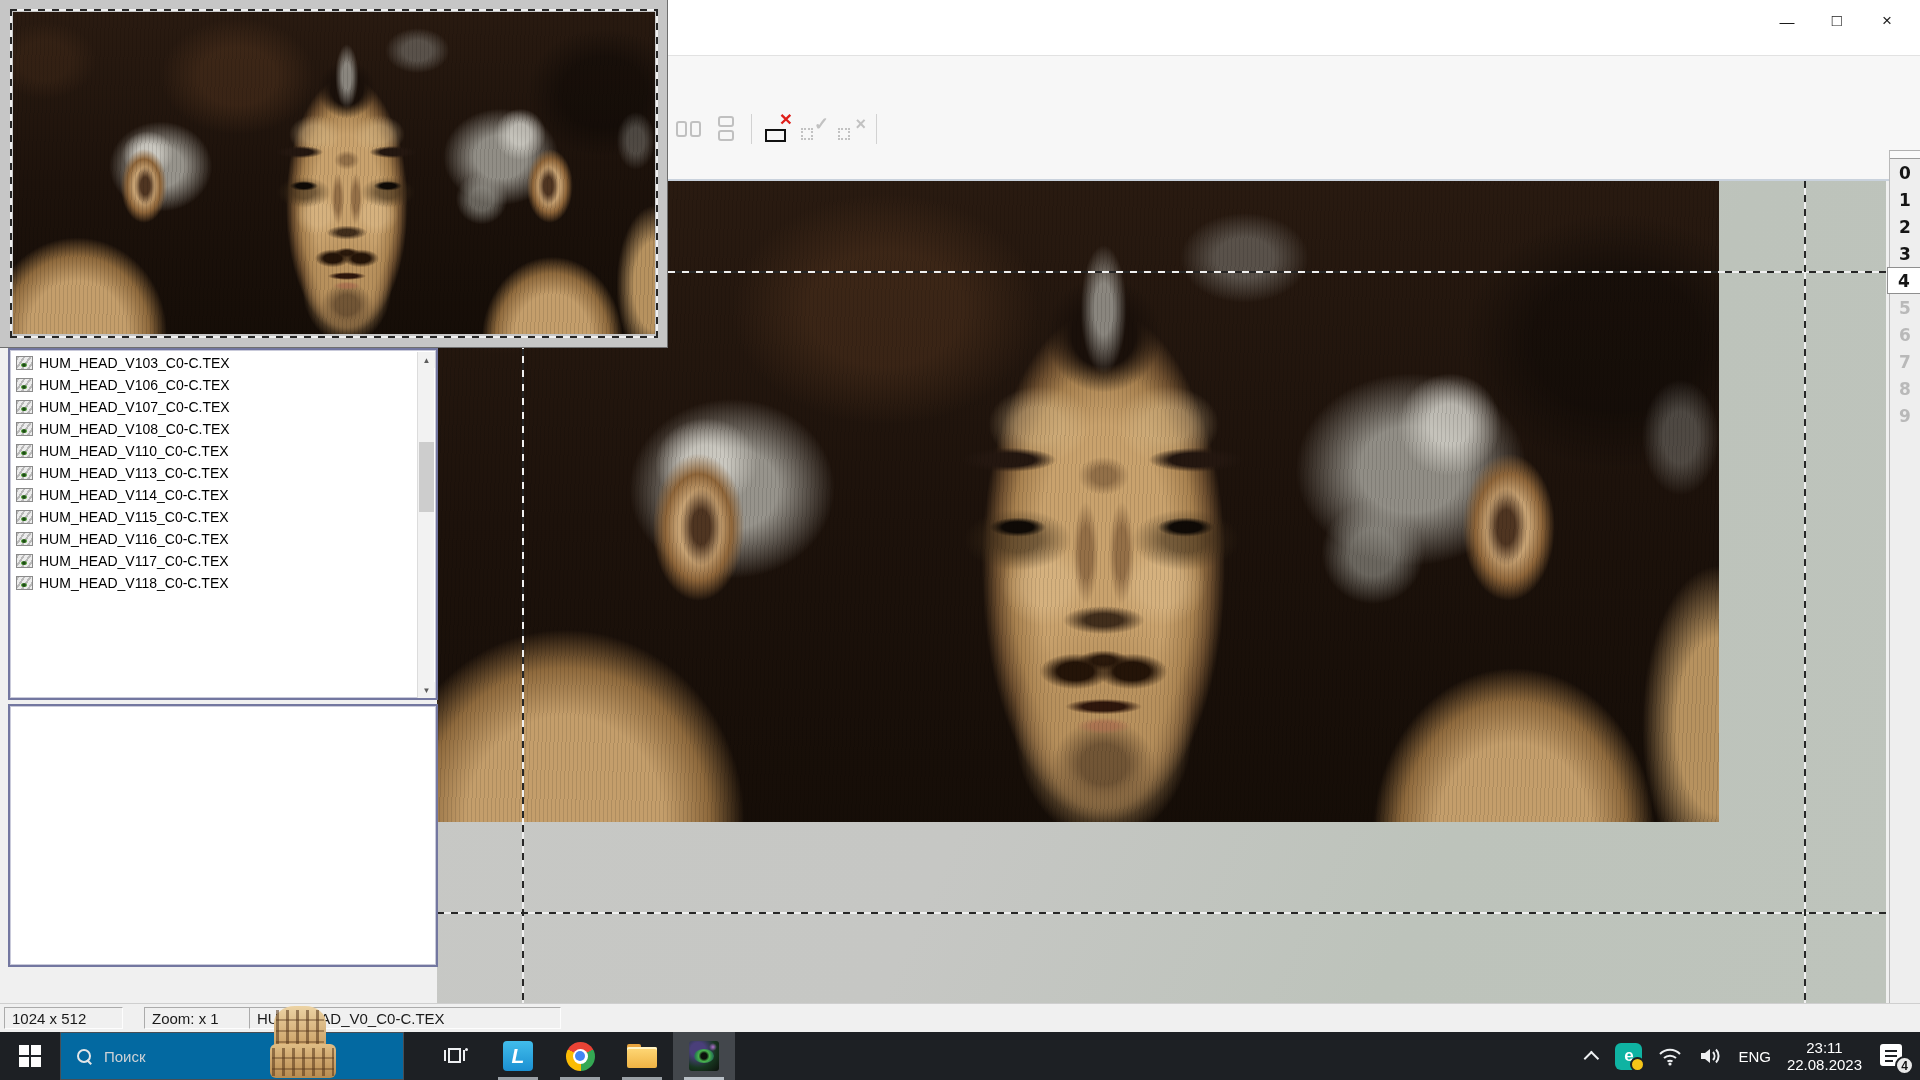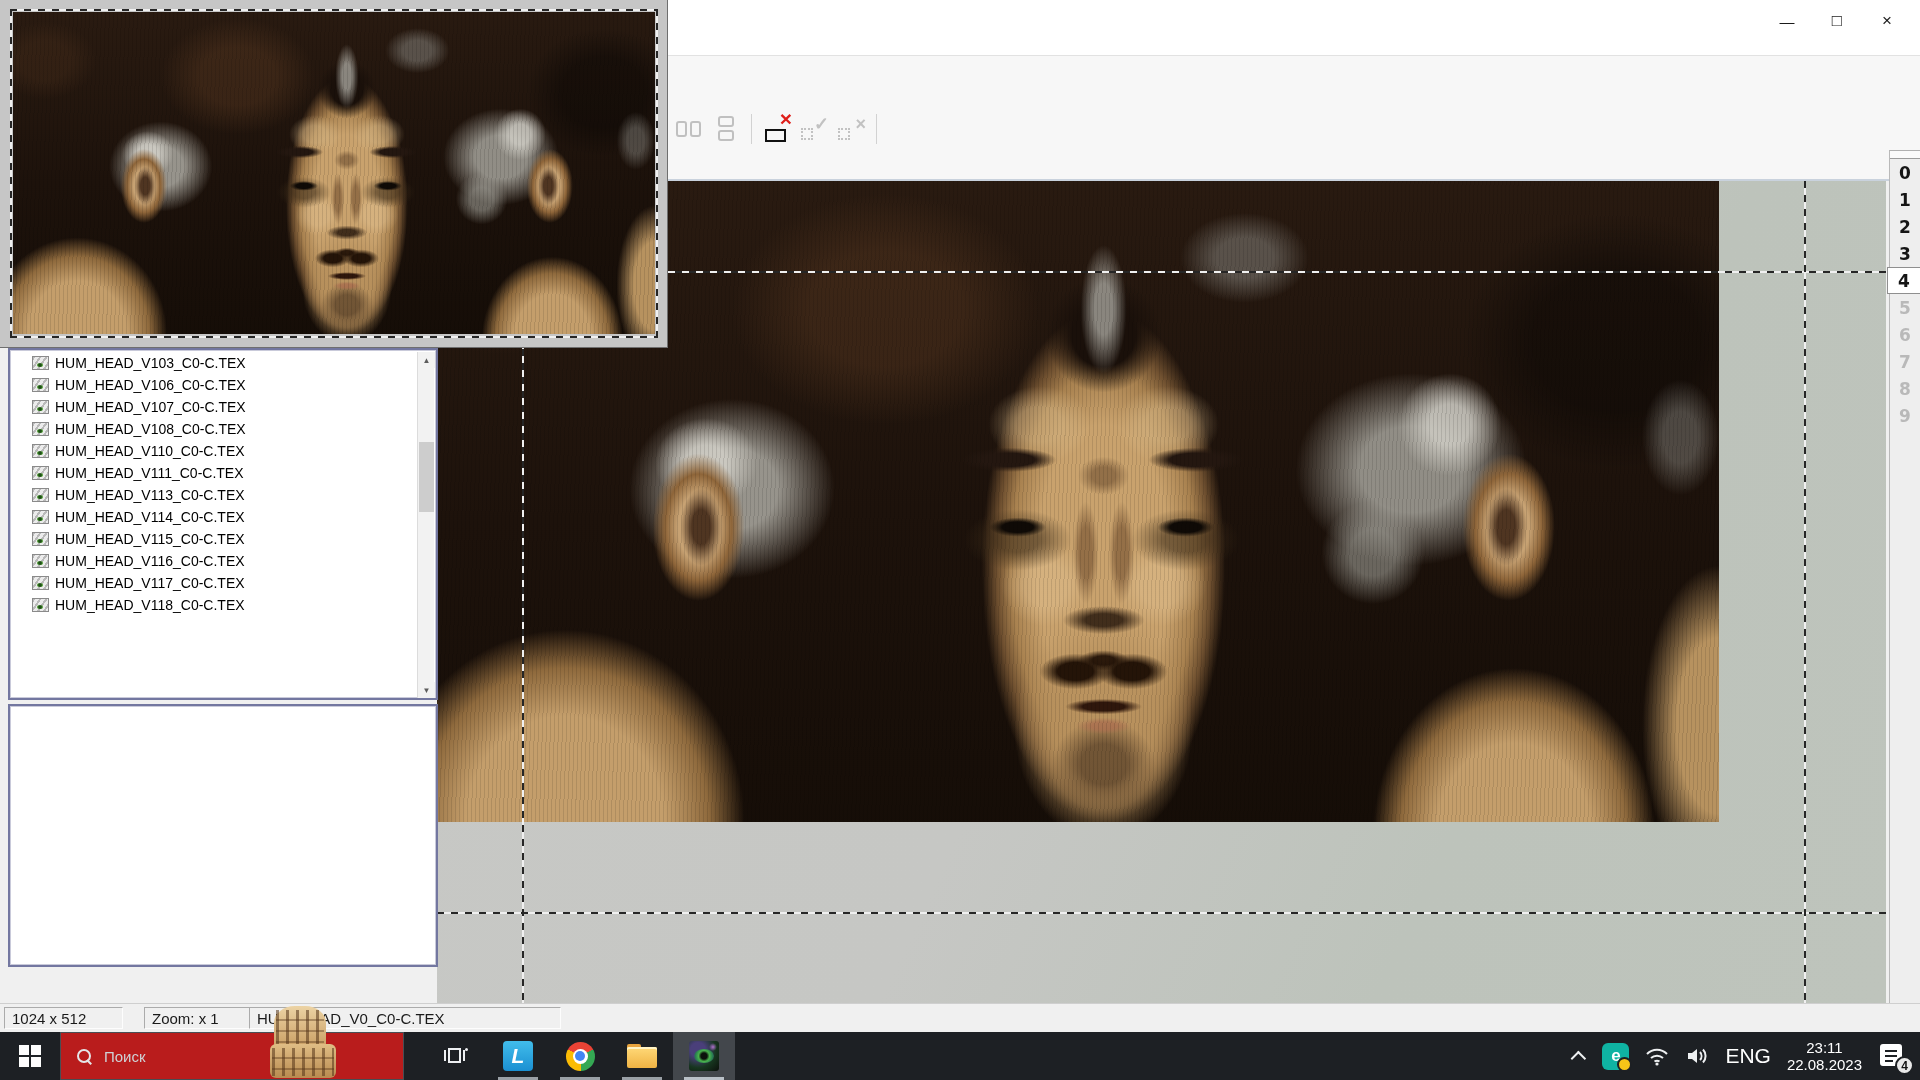"HUM_HEAD_V103_C0-C.TEX" .file-rows { padding-left: 16px -> none }
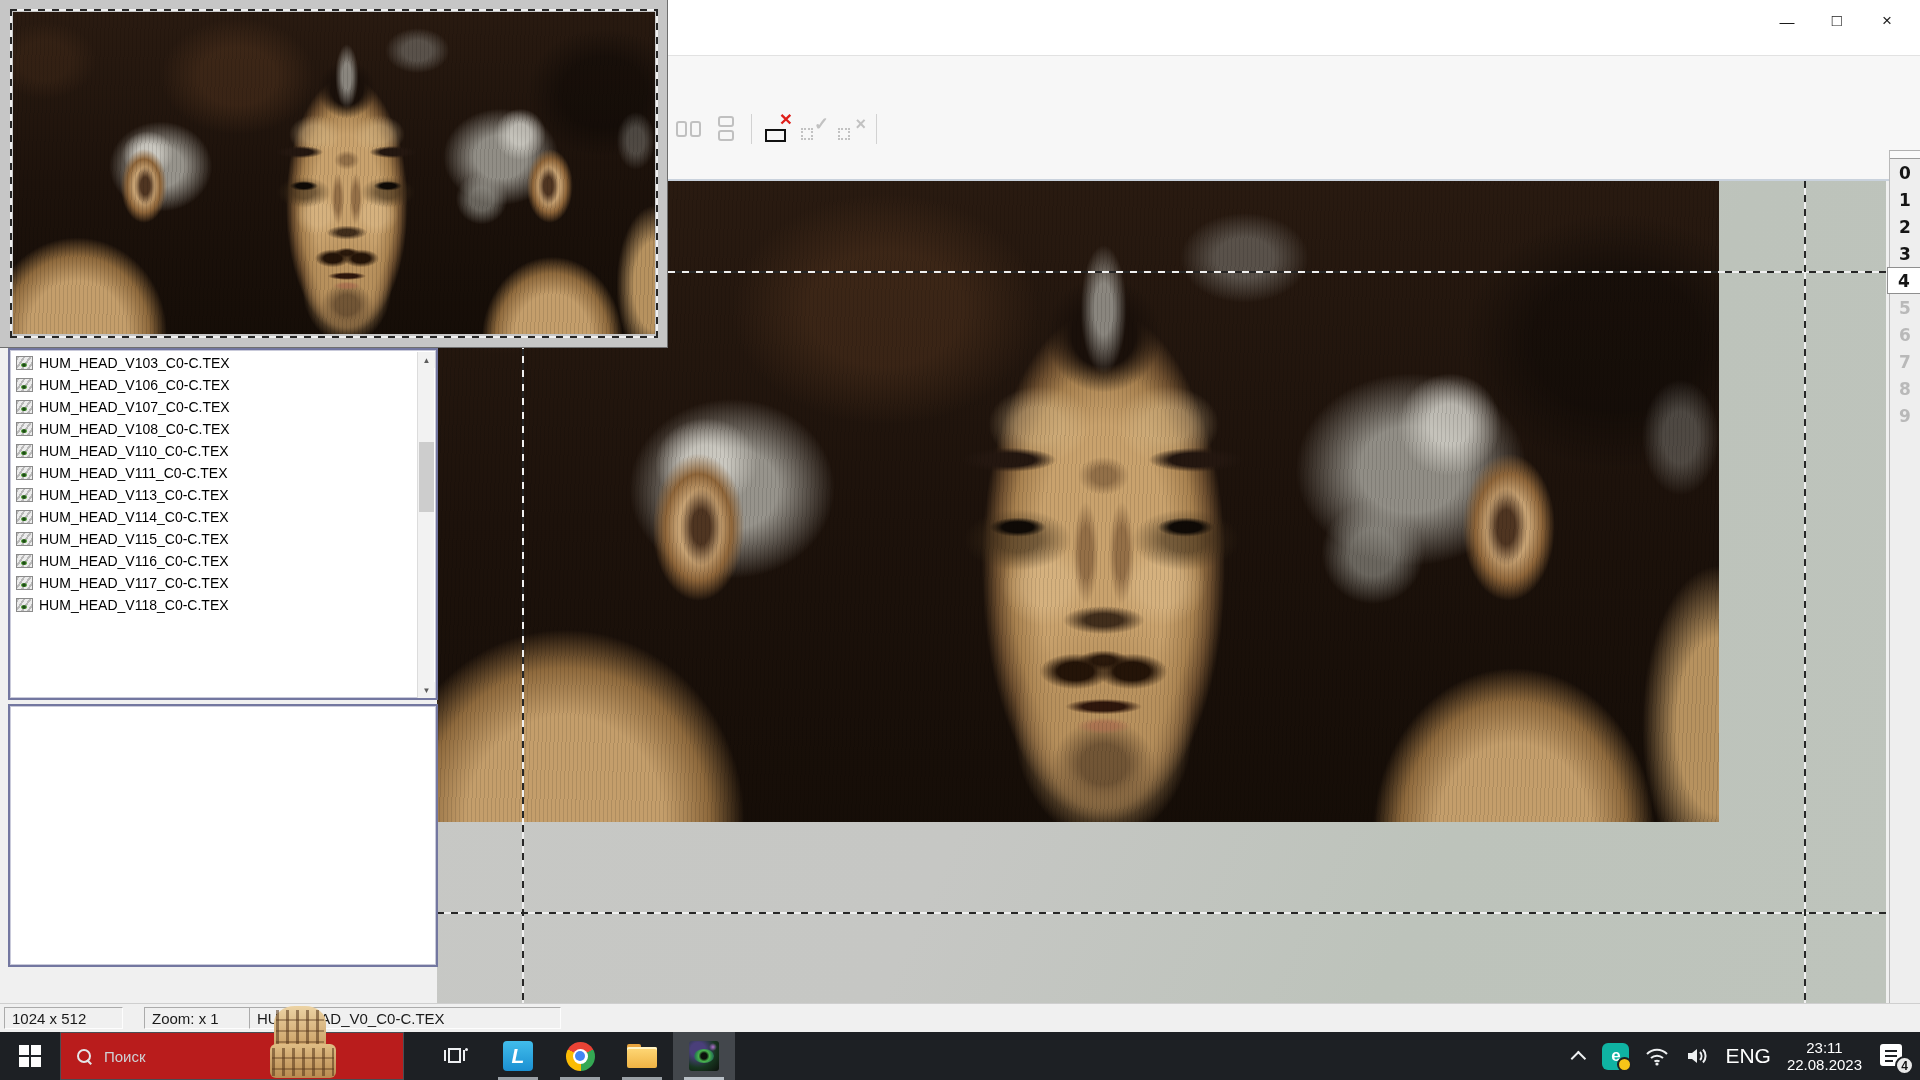"HUM_HEAD_V111_C0-C.TEX" div.file-row { html: <div> <span></span> <span>HUM_HEAD_V111_C0-C.TEX</span> </div> -> none }
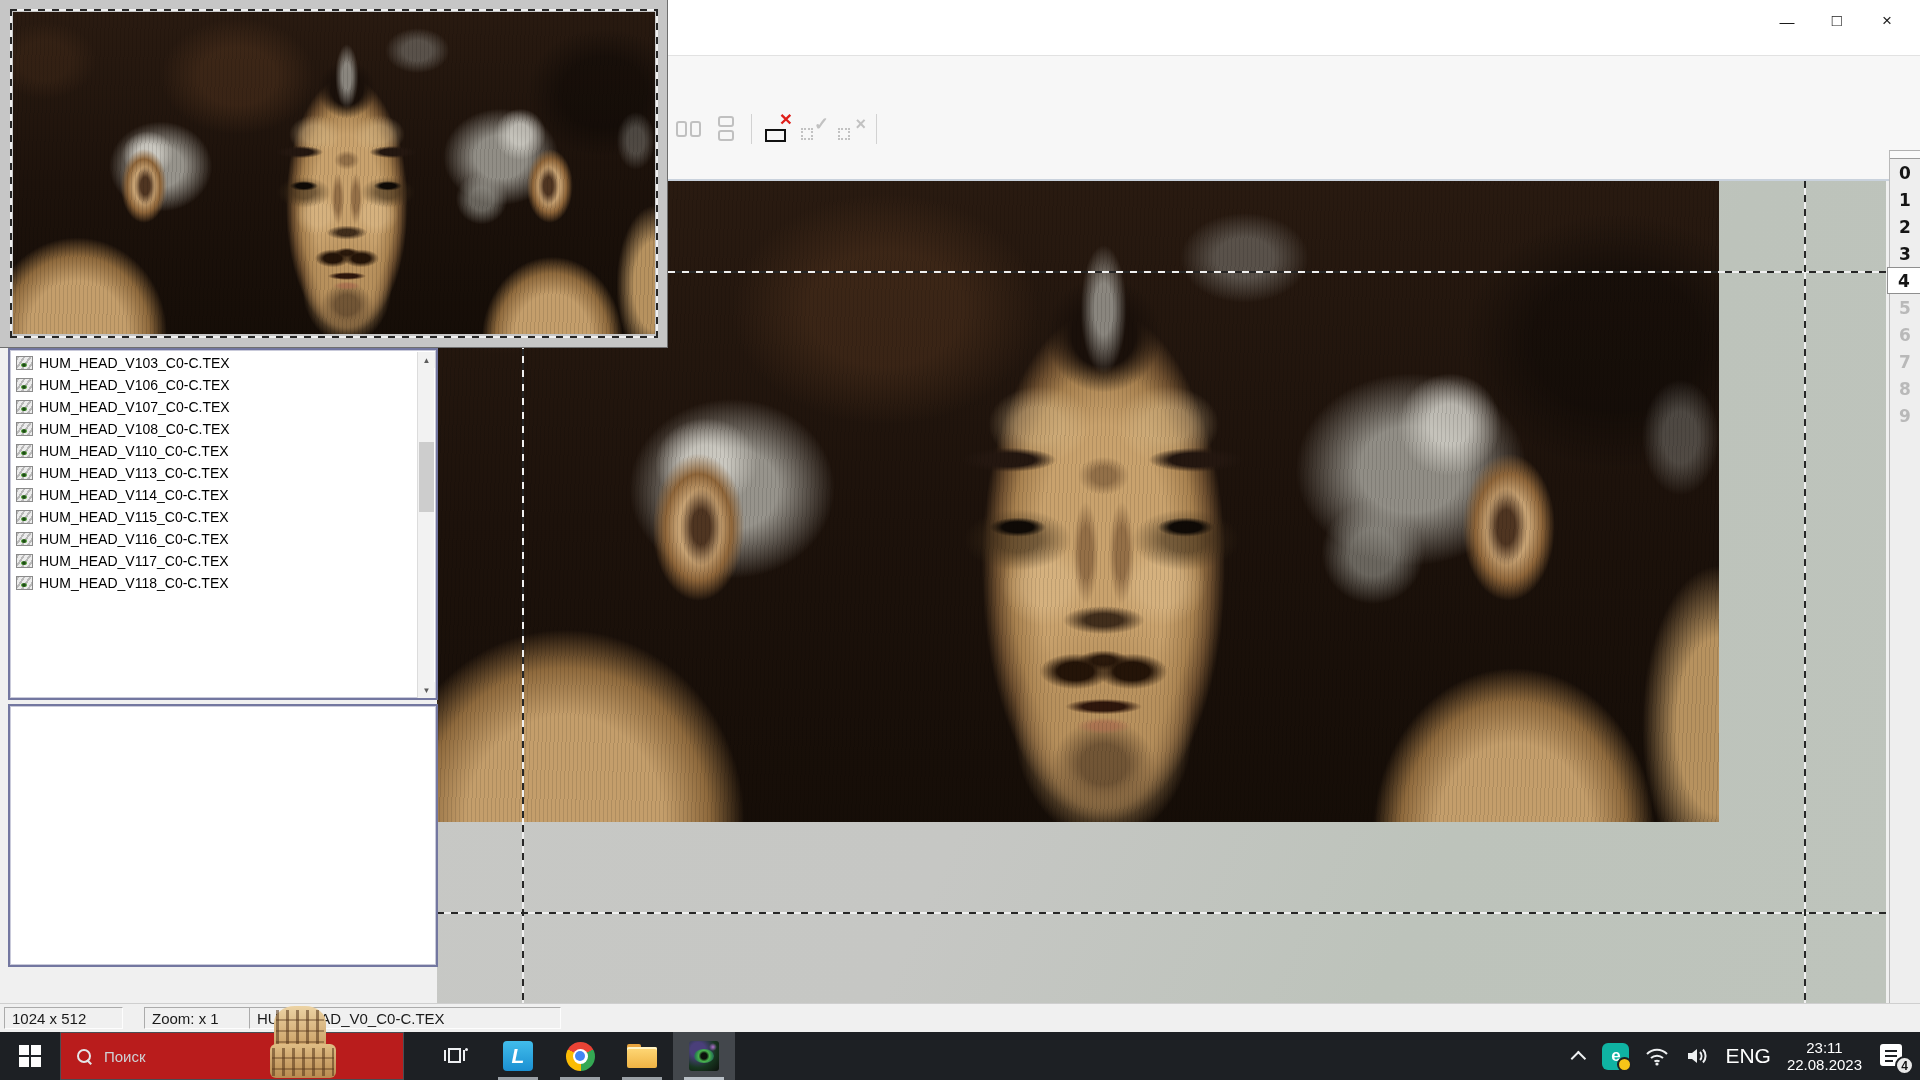"Поиск" .search-box { background: #b91c1c -> #0369a1 }
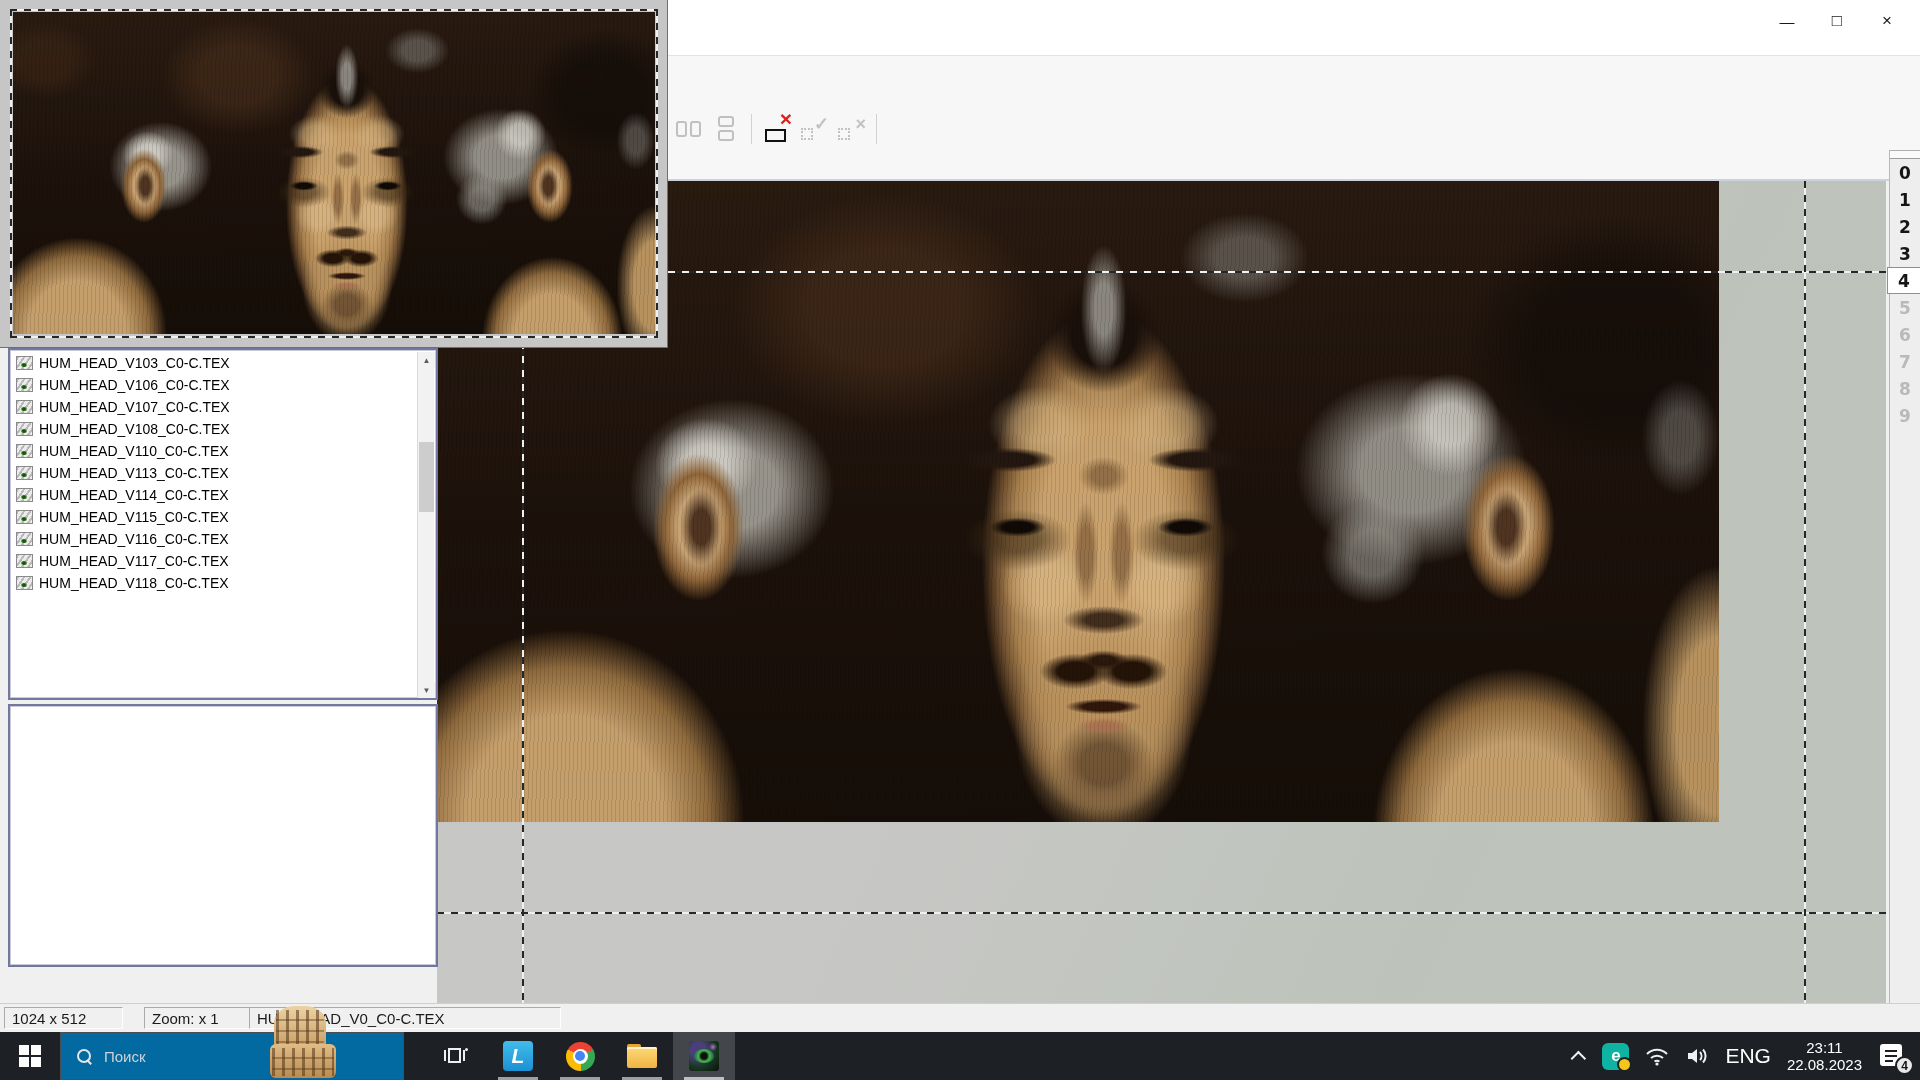"ENG" .lang-label { font-size: 21px -> 15px }
